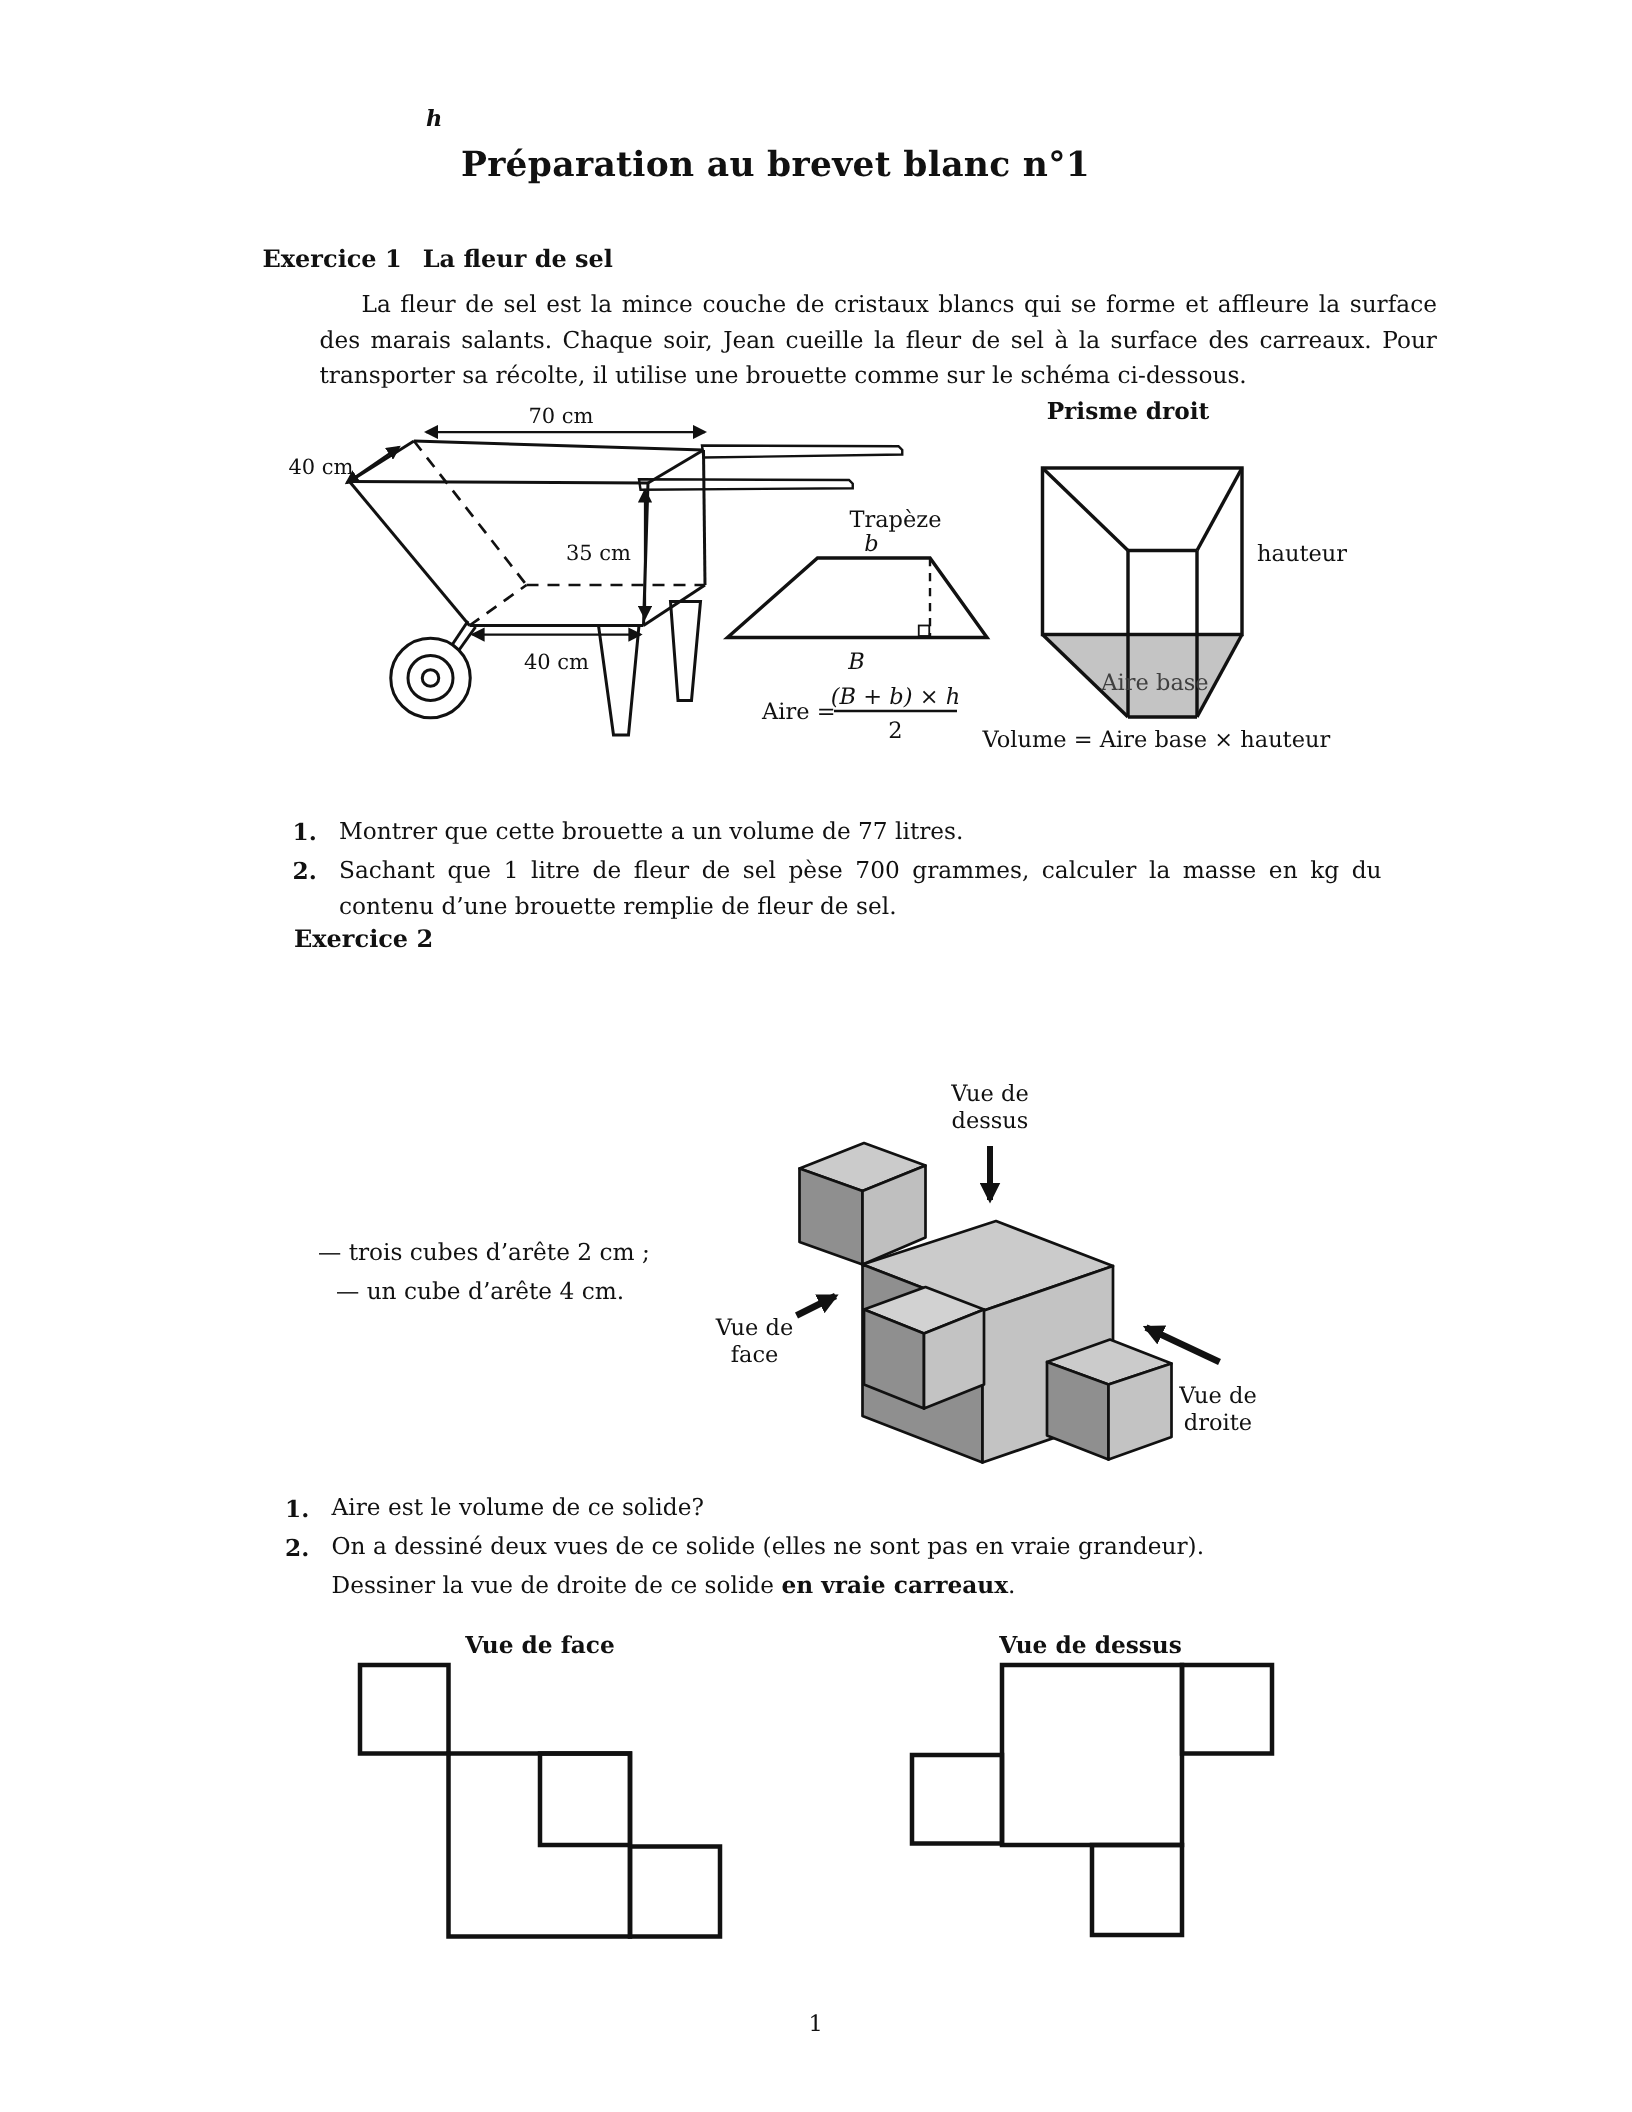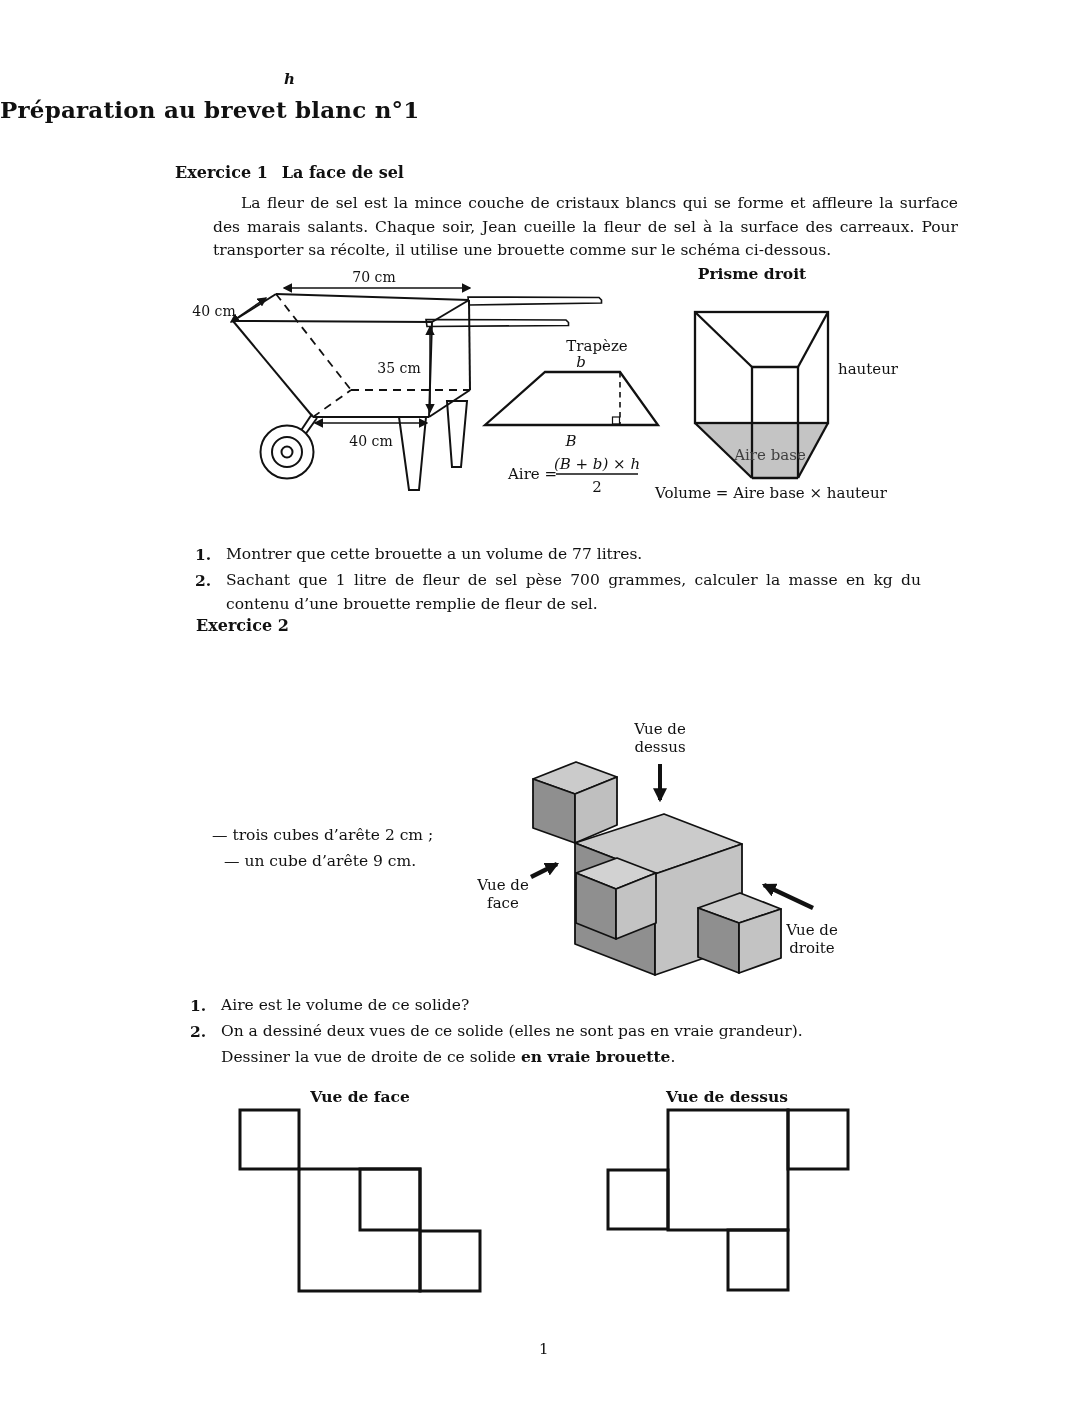"Préparation au brevet blanc n°1" .doc-title { text-align: left -> center }
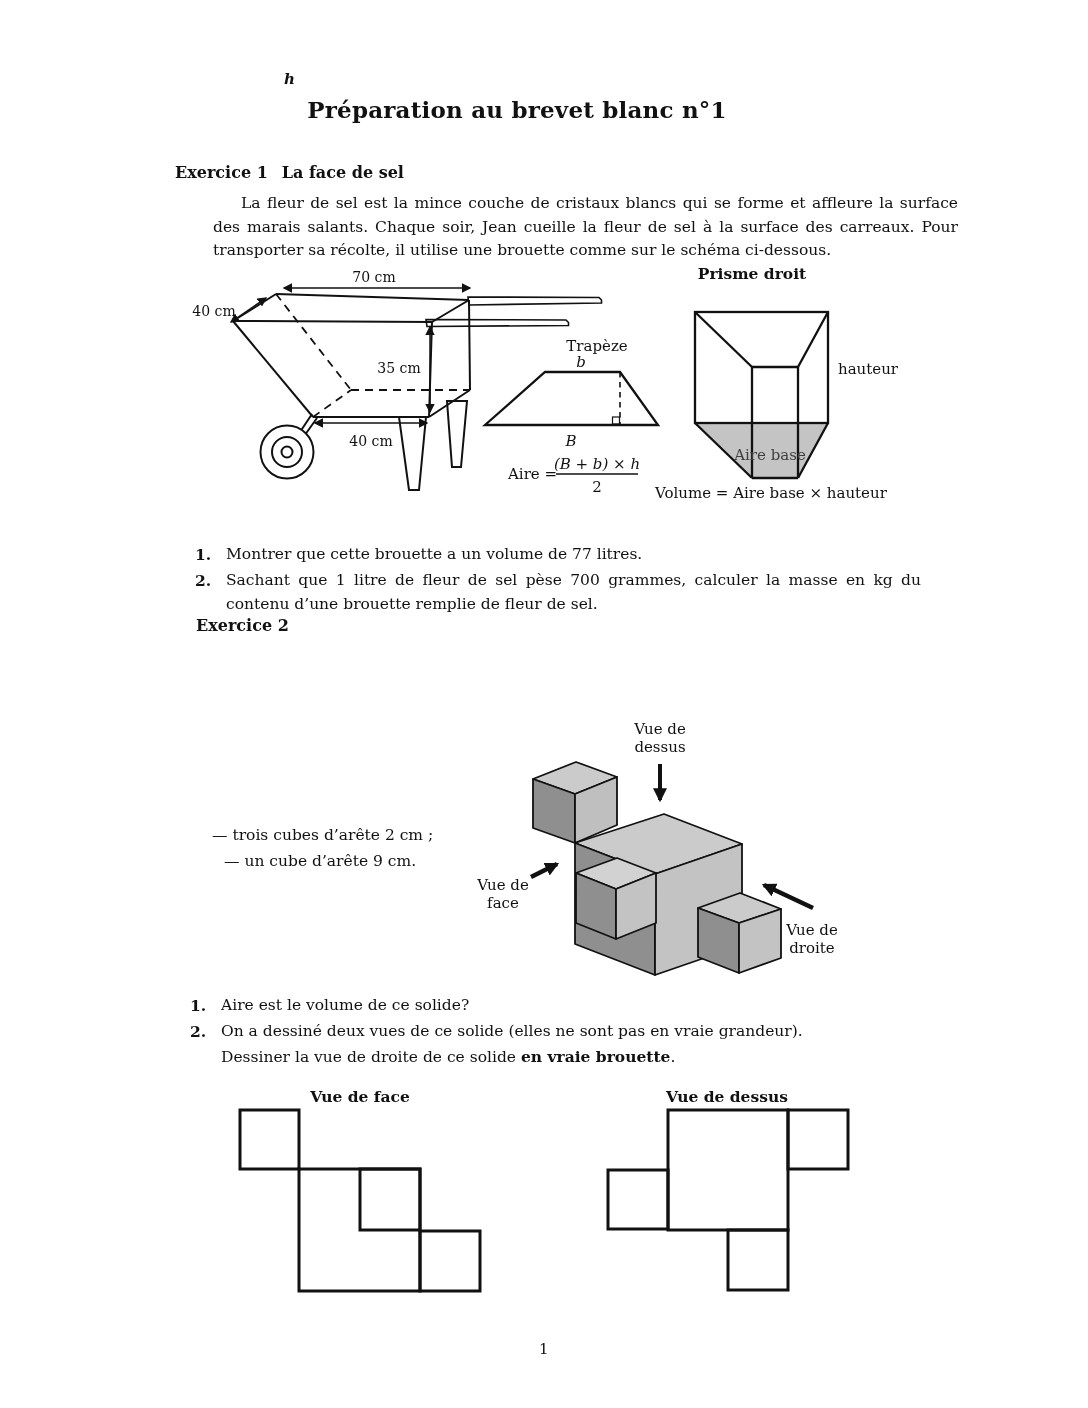"La face de sel" span { text: face -> fleur }
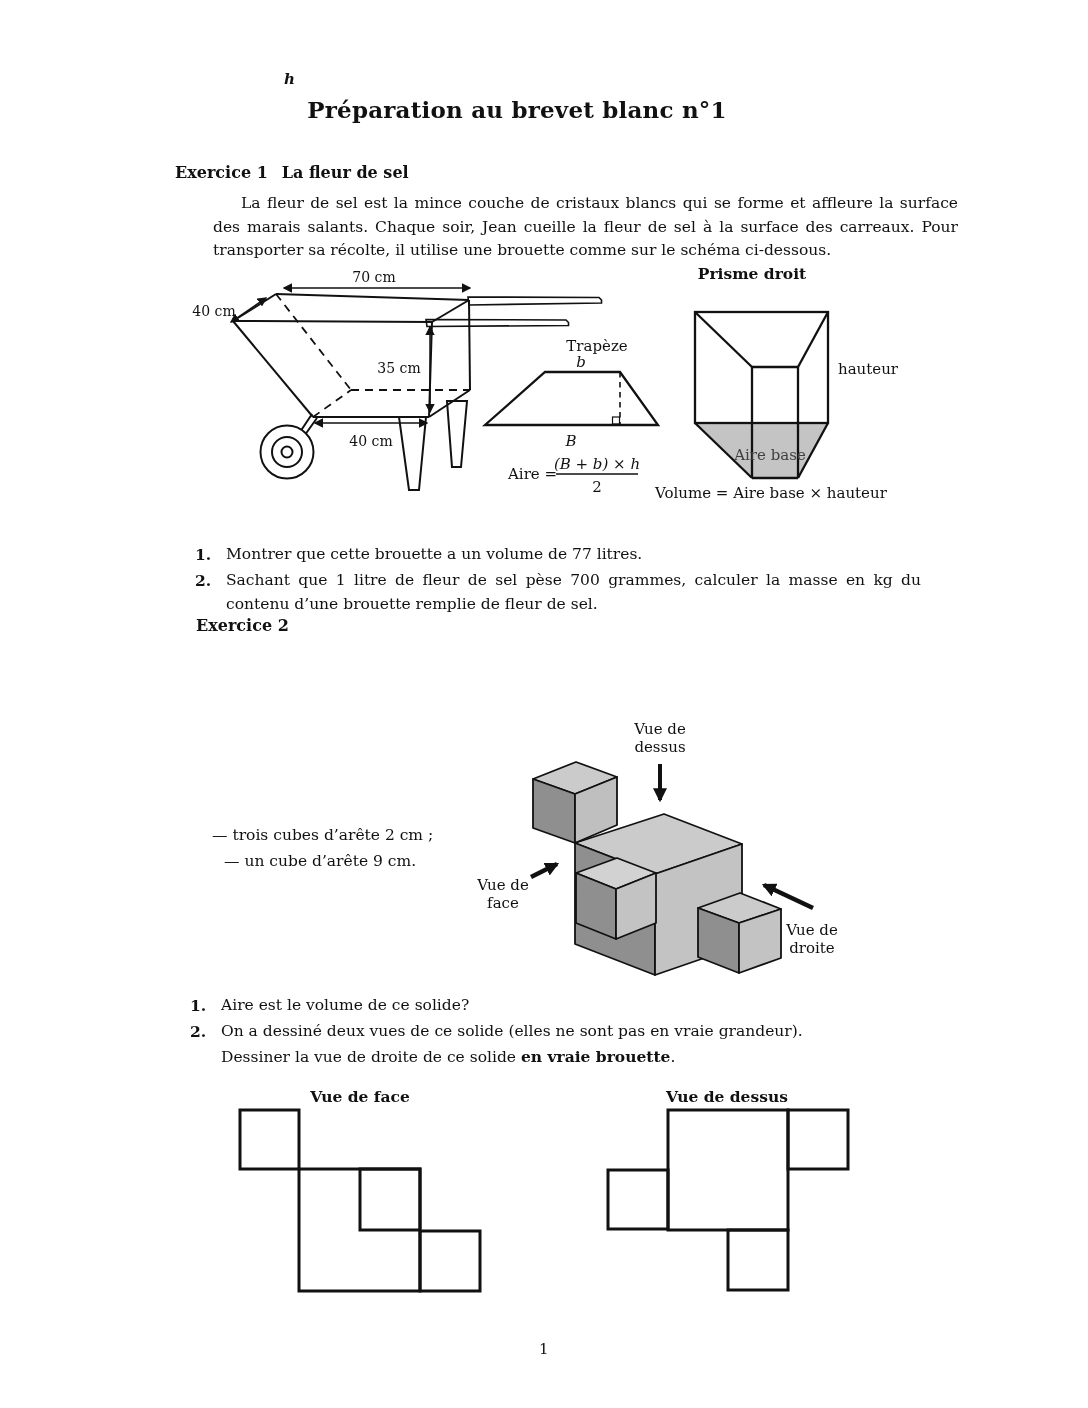"— un cube d’arête 9" div.abs { text: 9 -> 4 }
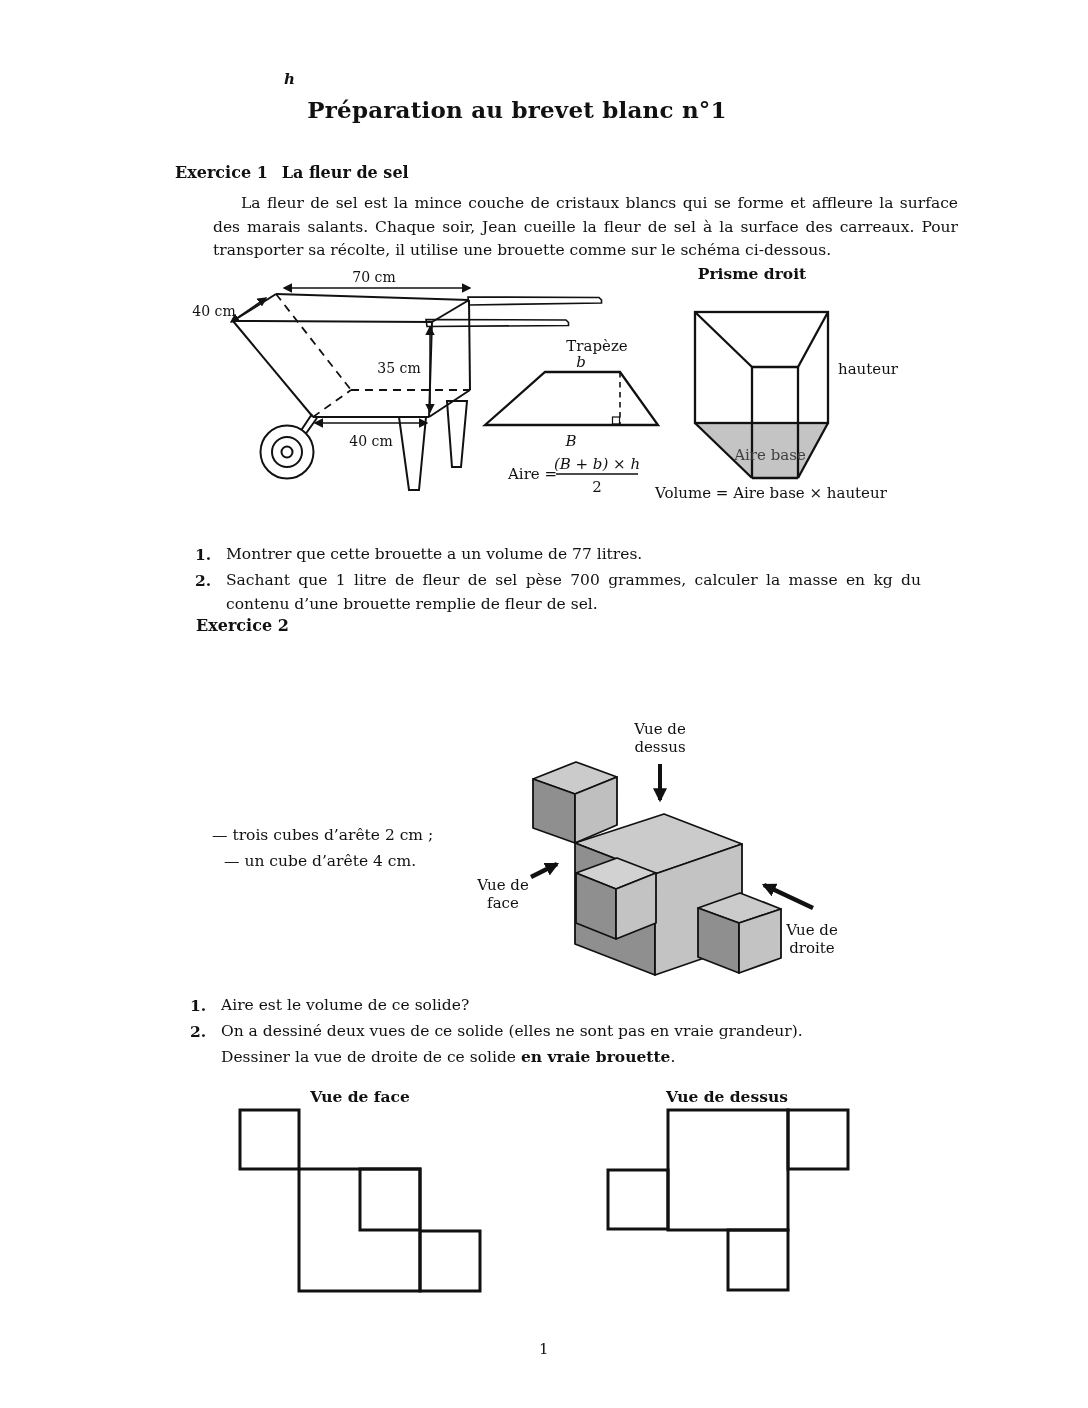"en vraie brouette" span { text: brouette -> carreaux }
